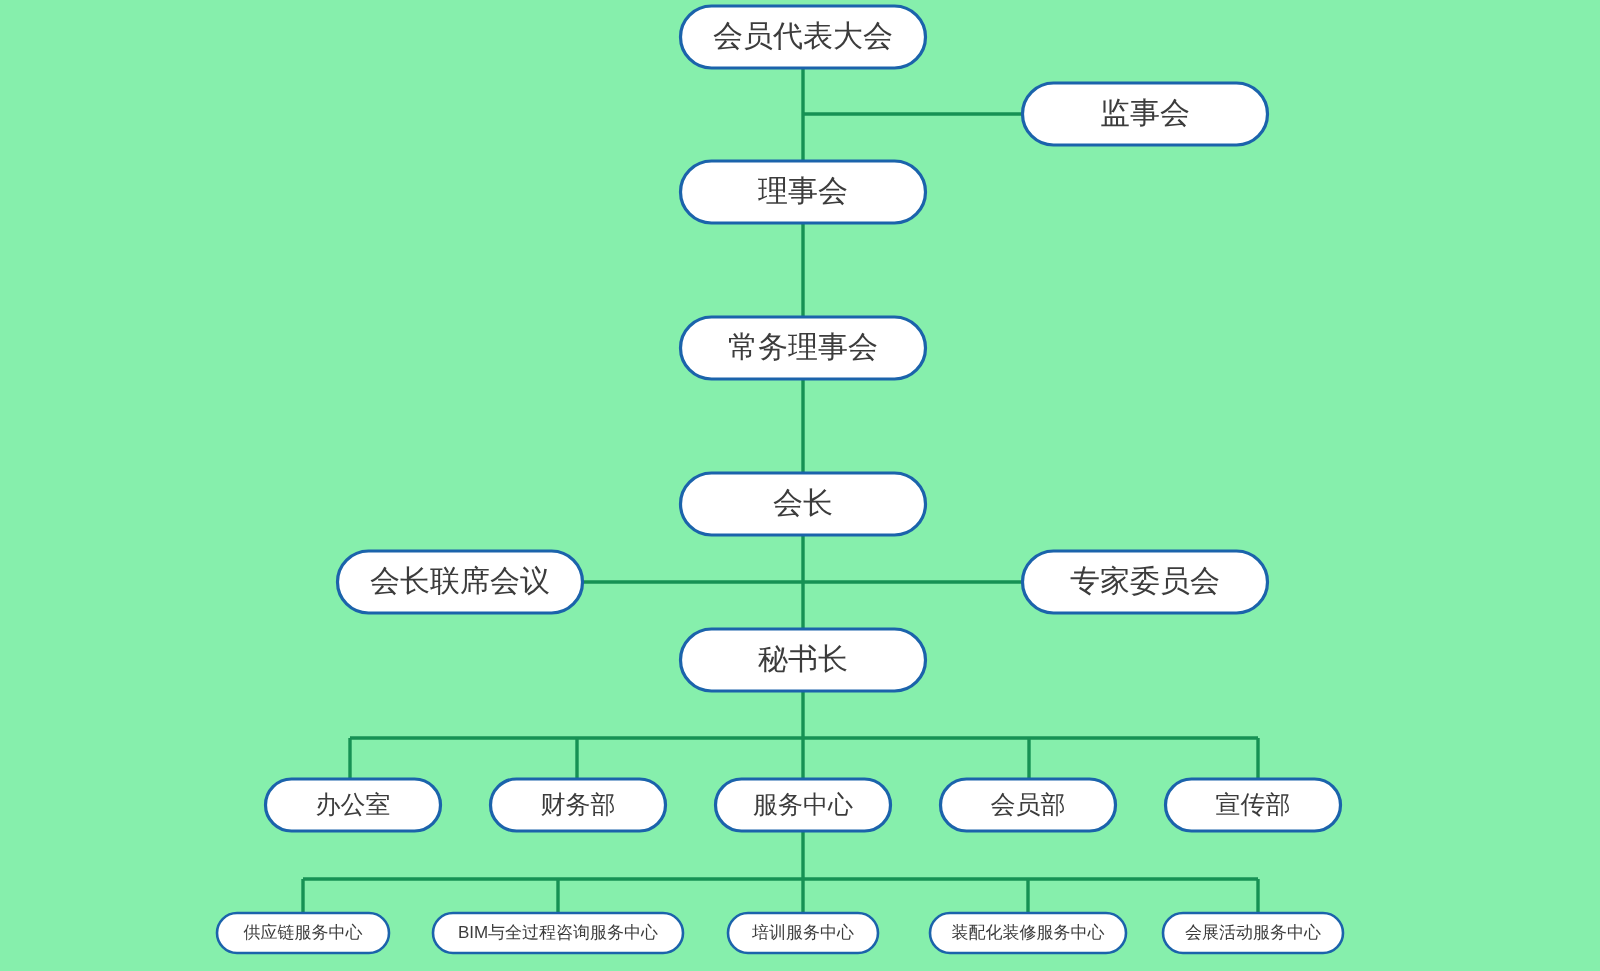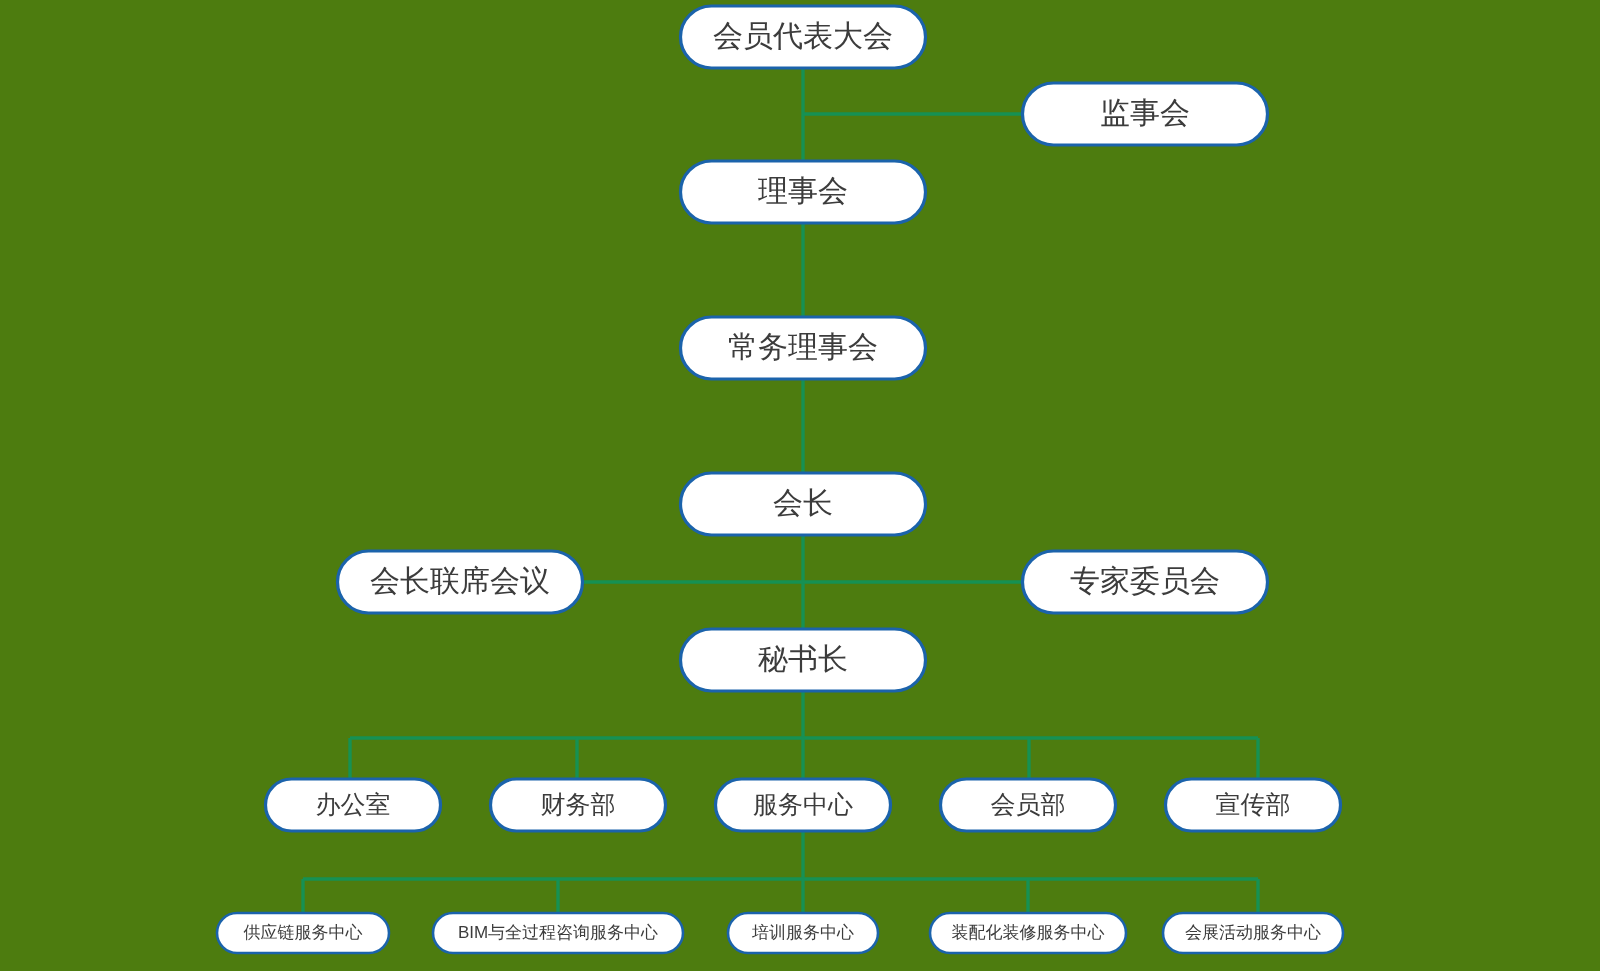"会员代表大会" #chart-root { background: #4d7c0f -> #86efac }
